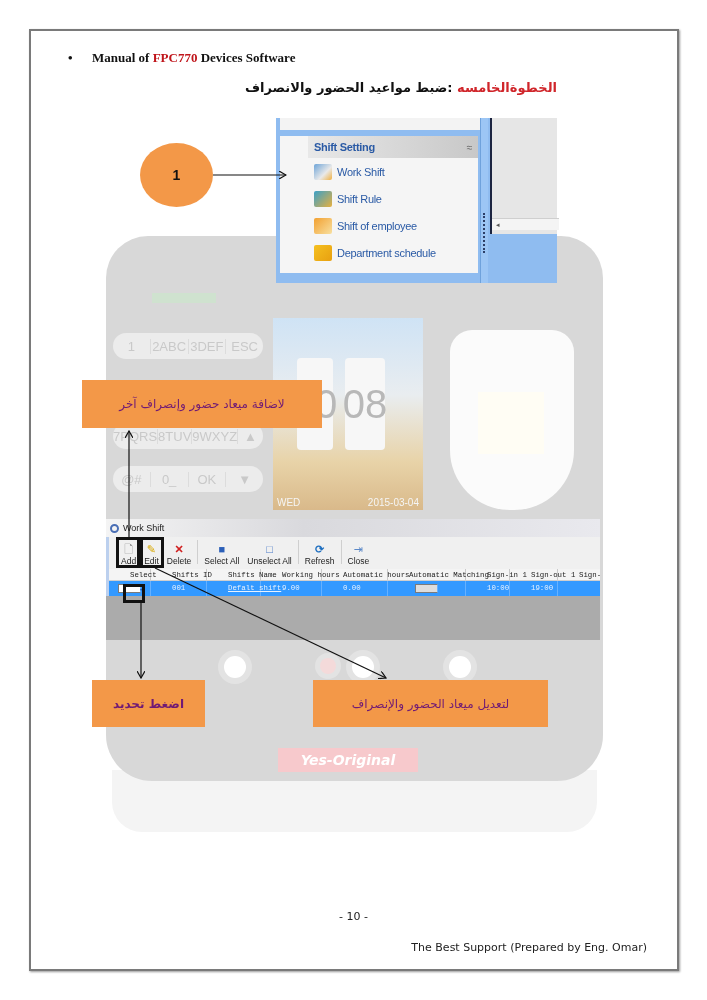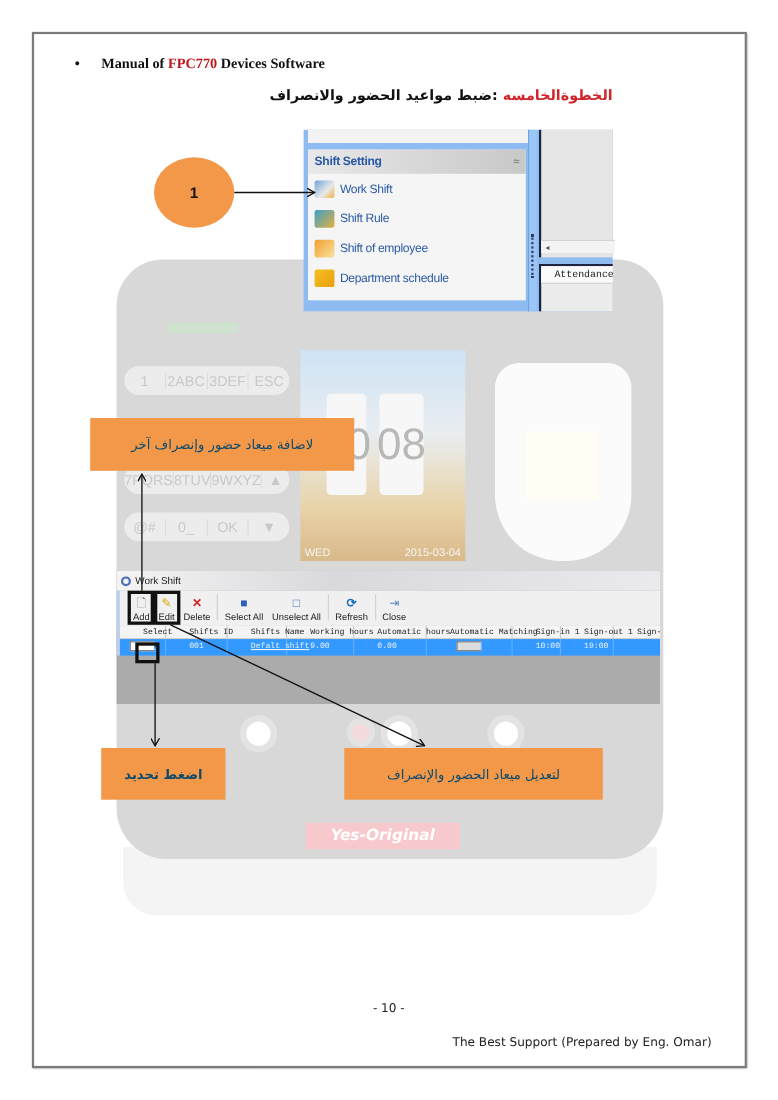"Shift Setting" .nav-panel { padding-left: none -> 28px }
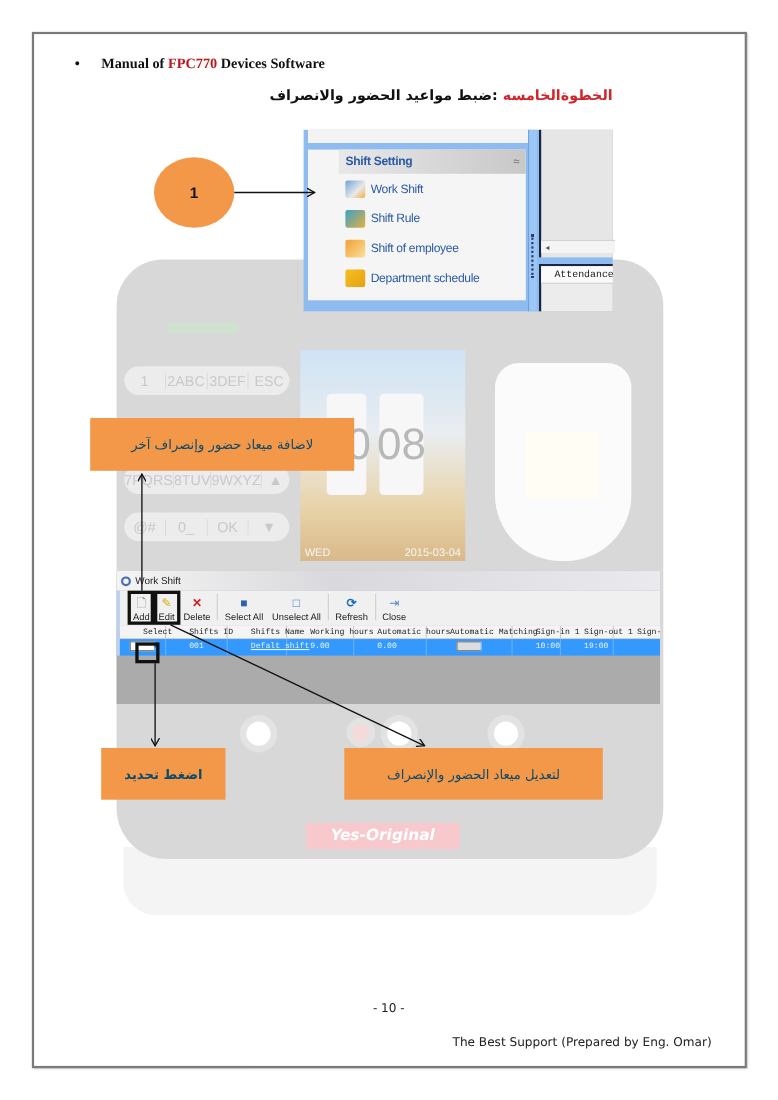"Attendance" div.right-bottom { html: <div> <div>Attendance</div> </div> -> none }
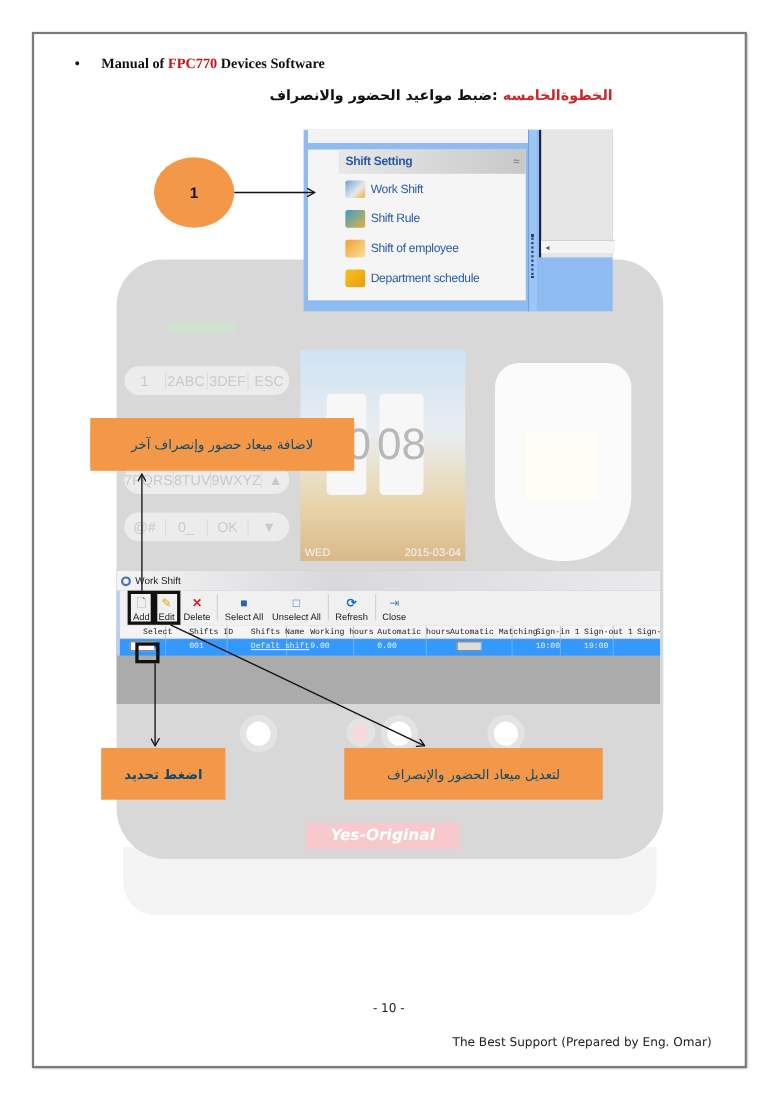"لاضافة ميعاد حضور وإنصراف آخر" .callout { color: #0c4a6e -> #701a75 }
